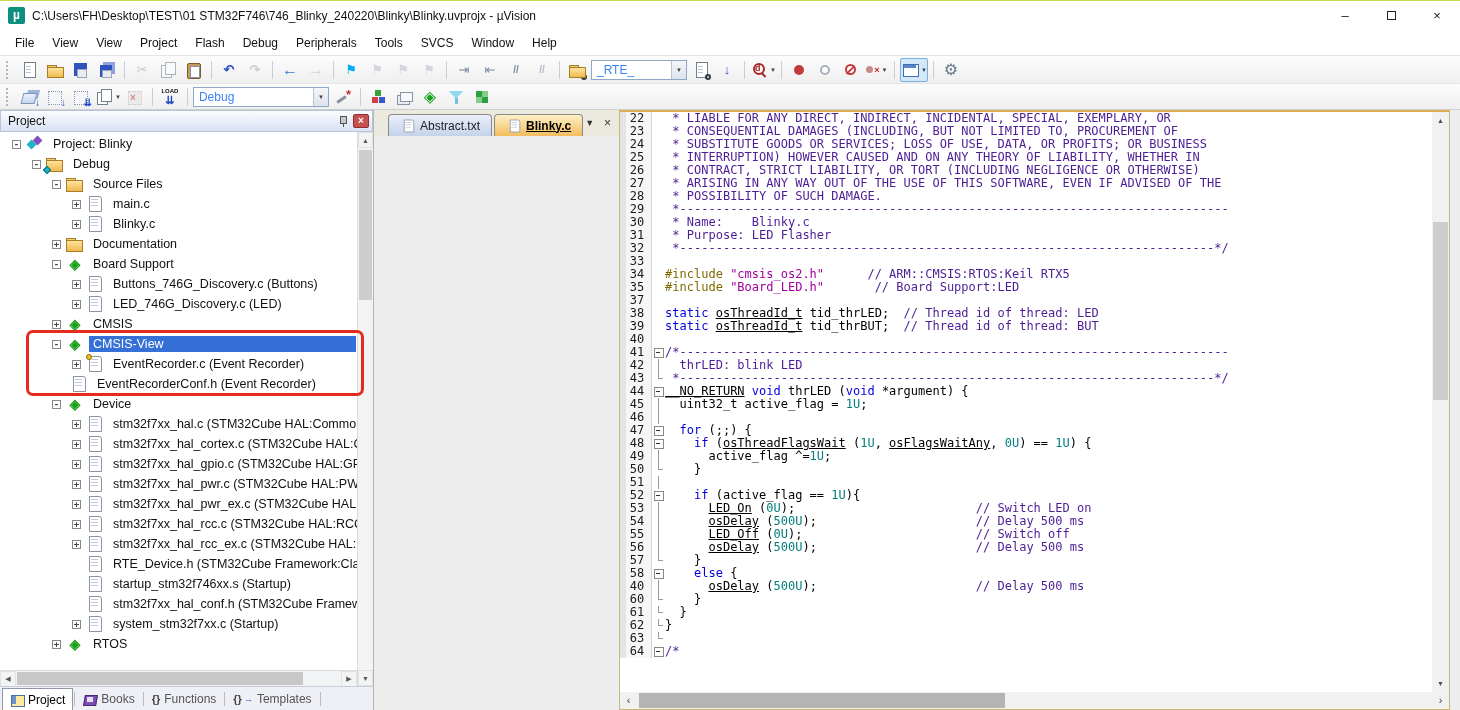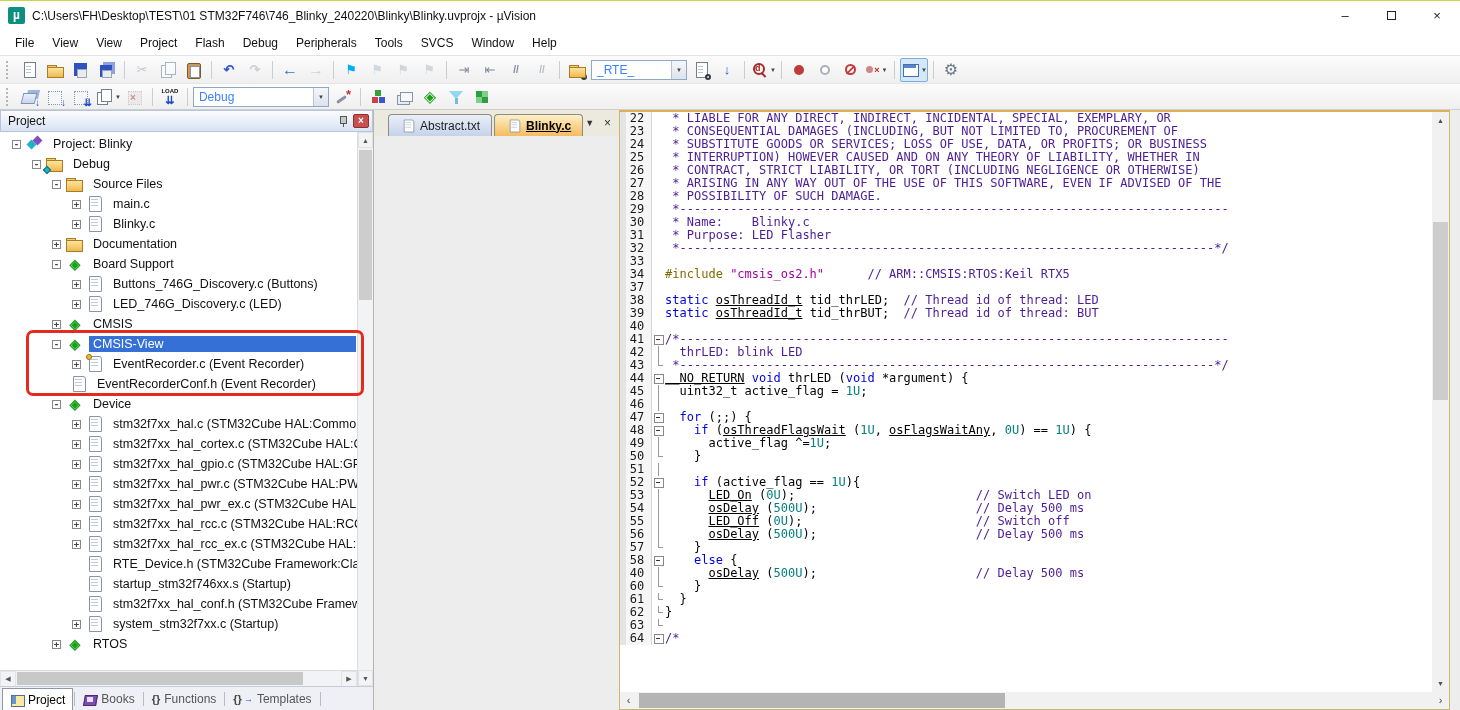"35" div.crow { html: none -> <div> <span>35</span> <span></span> <span><span>#include </span><span>"Board_LED.h"</span><span> </span><span>// Board Support:LED</span></span> </div> }
